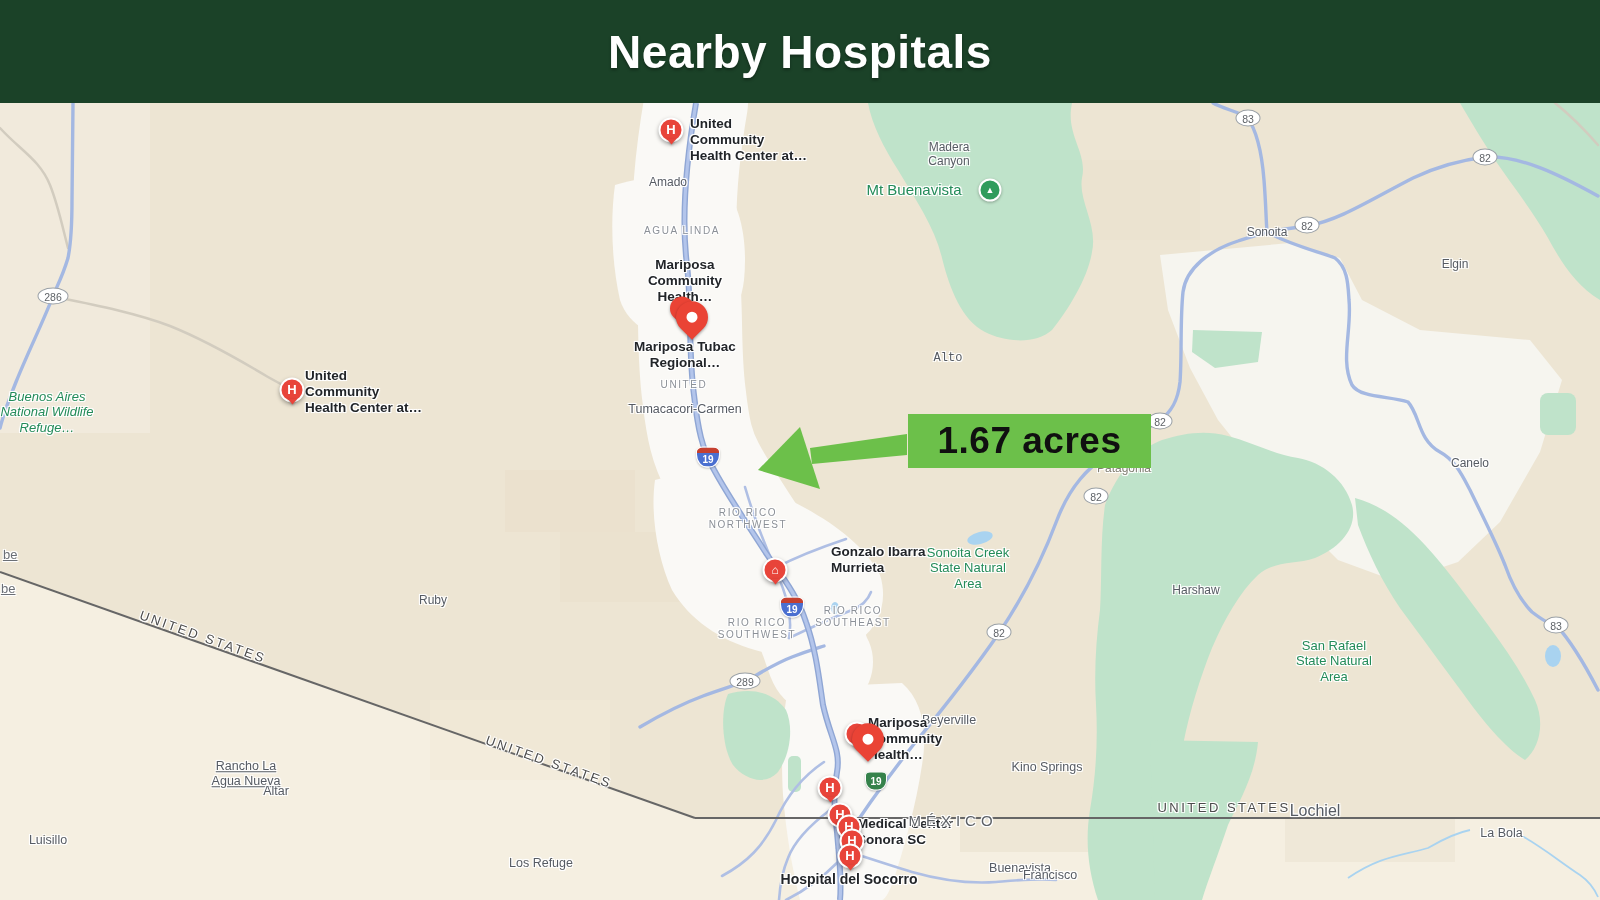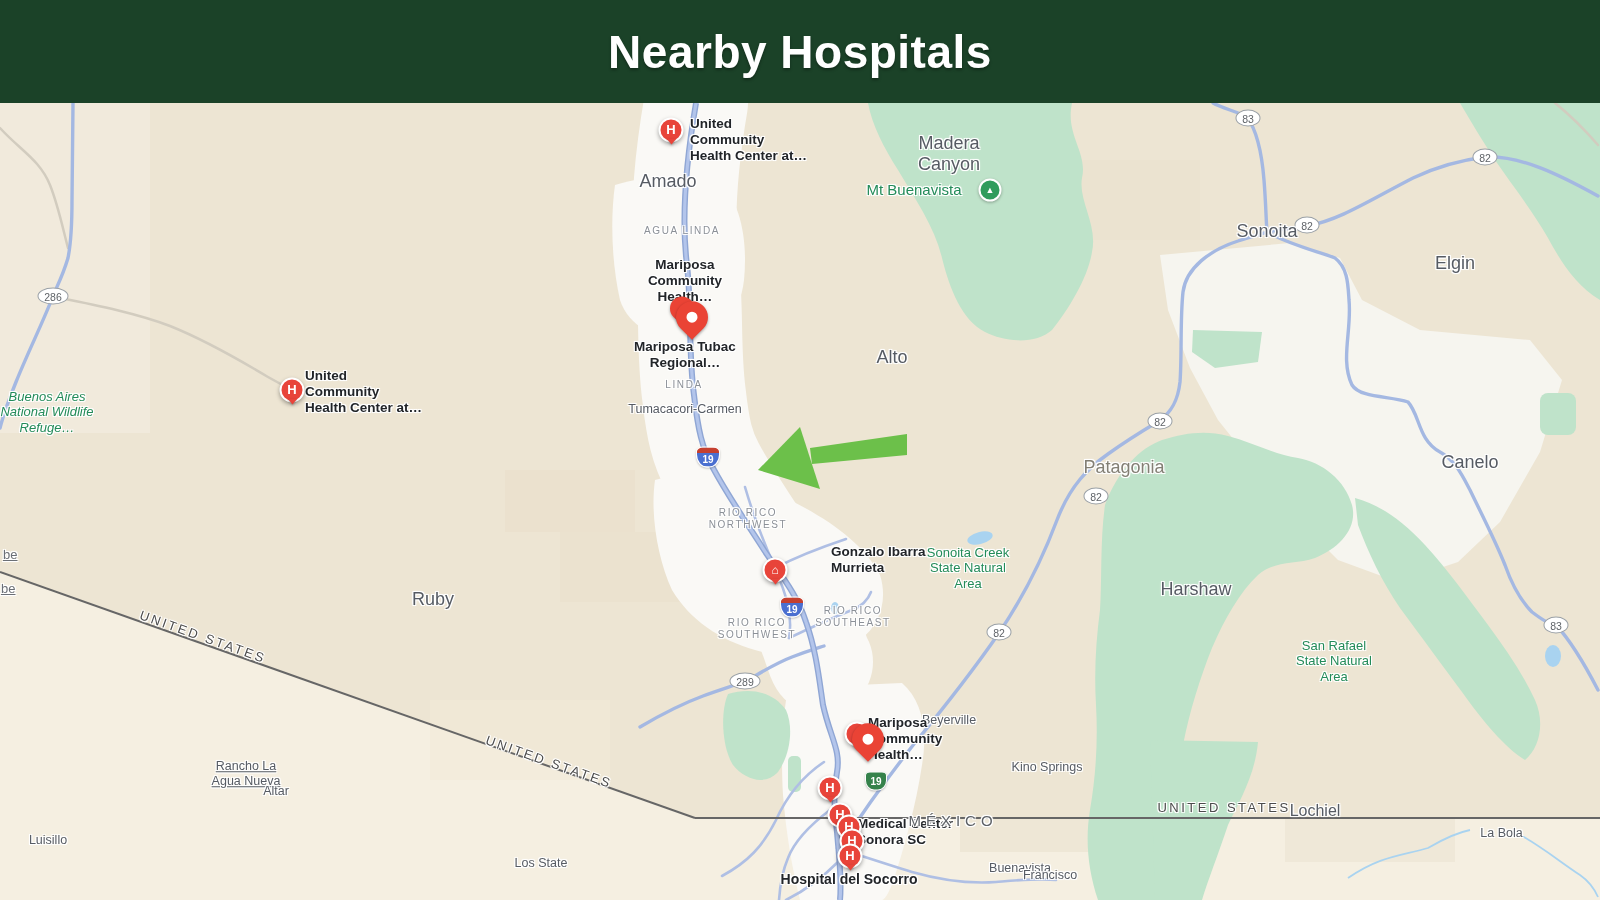"Madera Canyon" .town { font-size: 18px -> 12px }
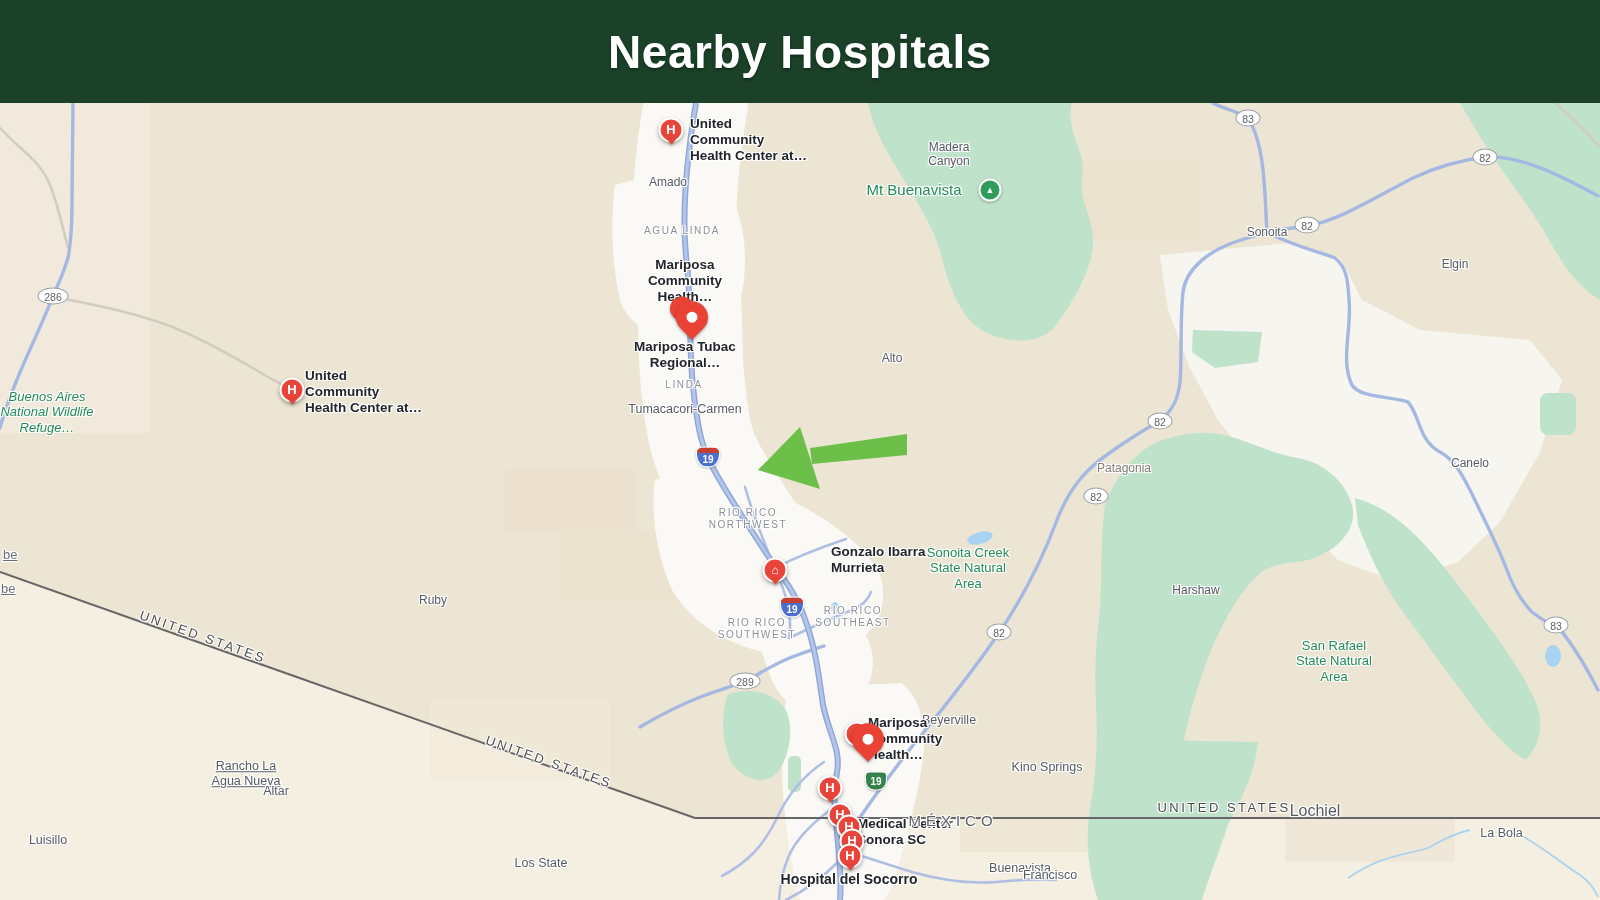"Alto" div.lbl { font-family: none -> Liberation Mono, monospace; left: 892px -> 948px }
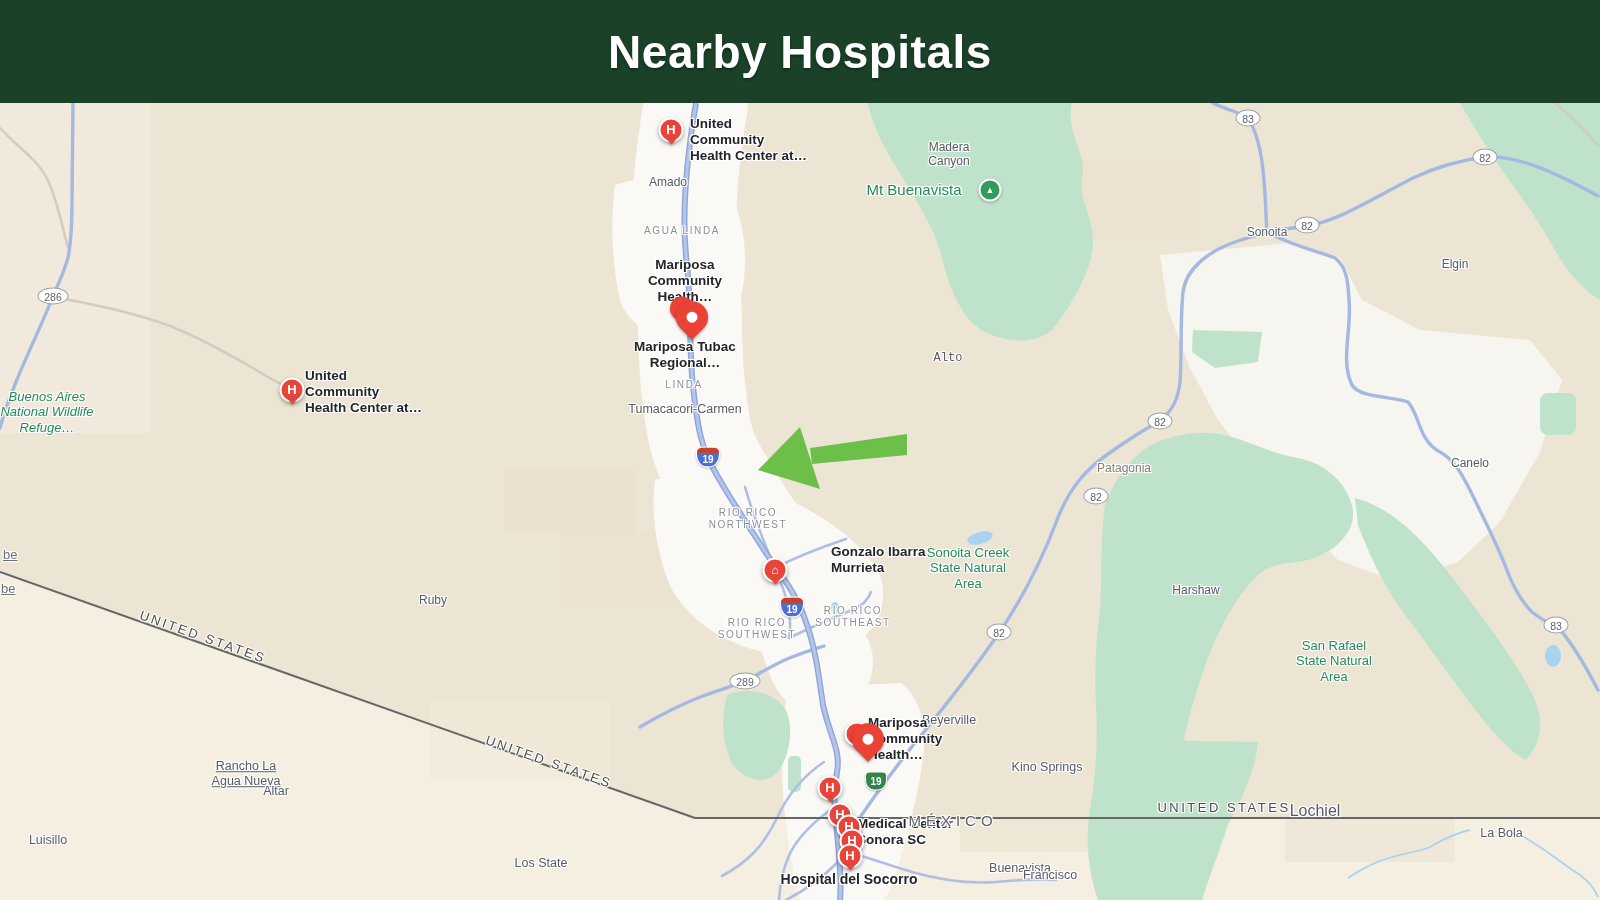"LINDA" div.lbl { text: LINDA -> UNITED }
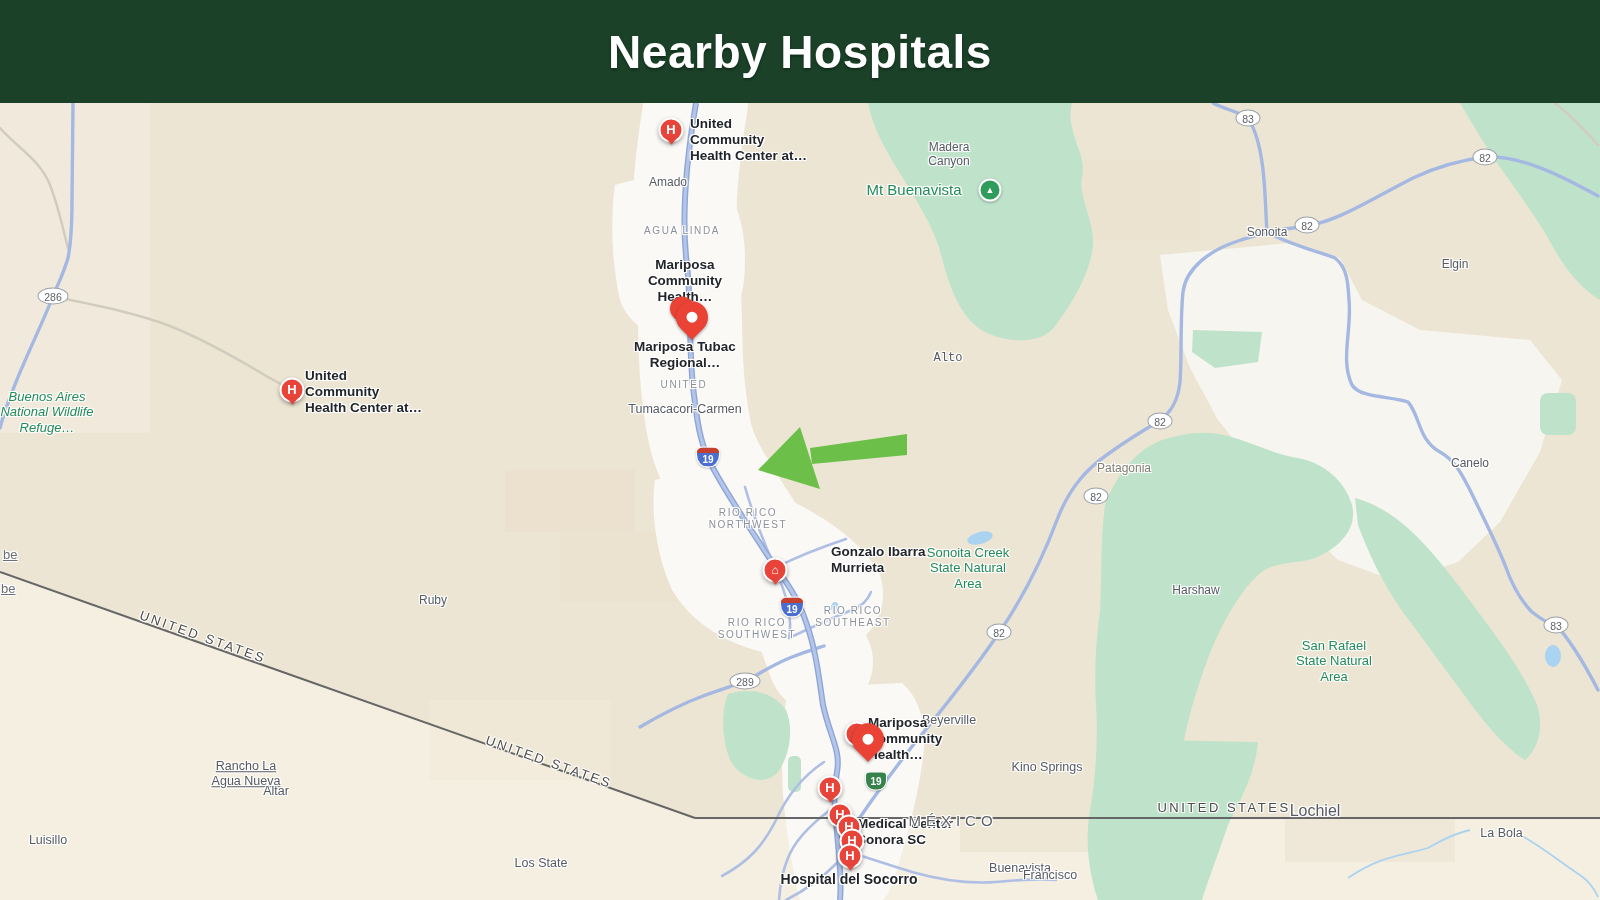"1.67 acres" div.callout { html: none -> <div>1.67 acres</div> }
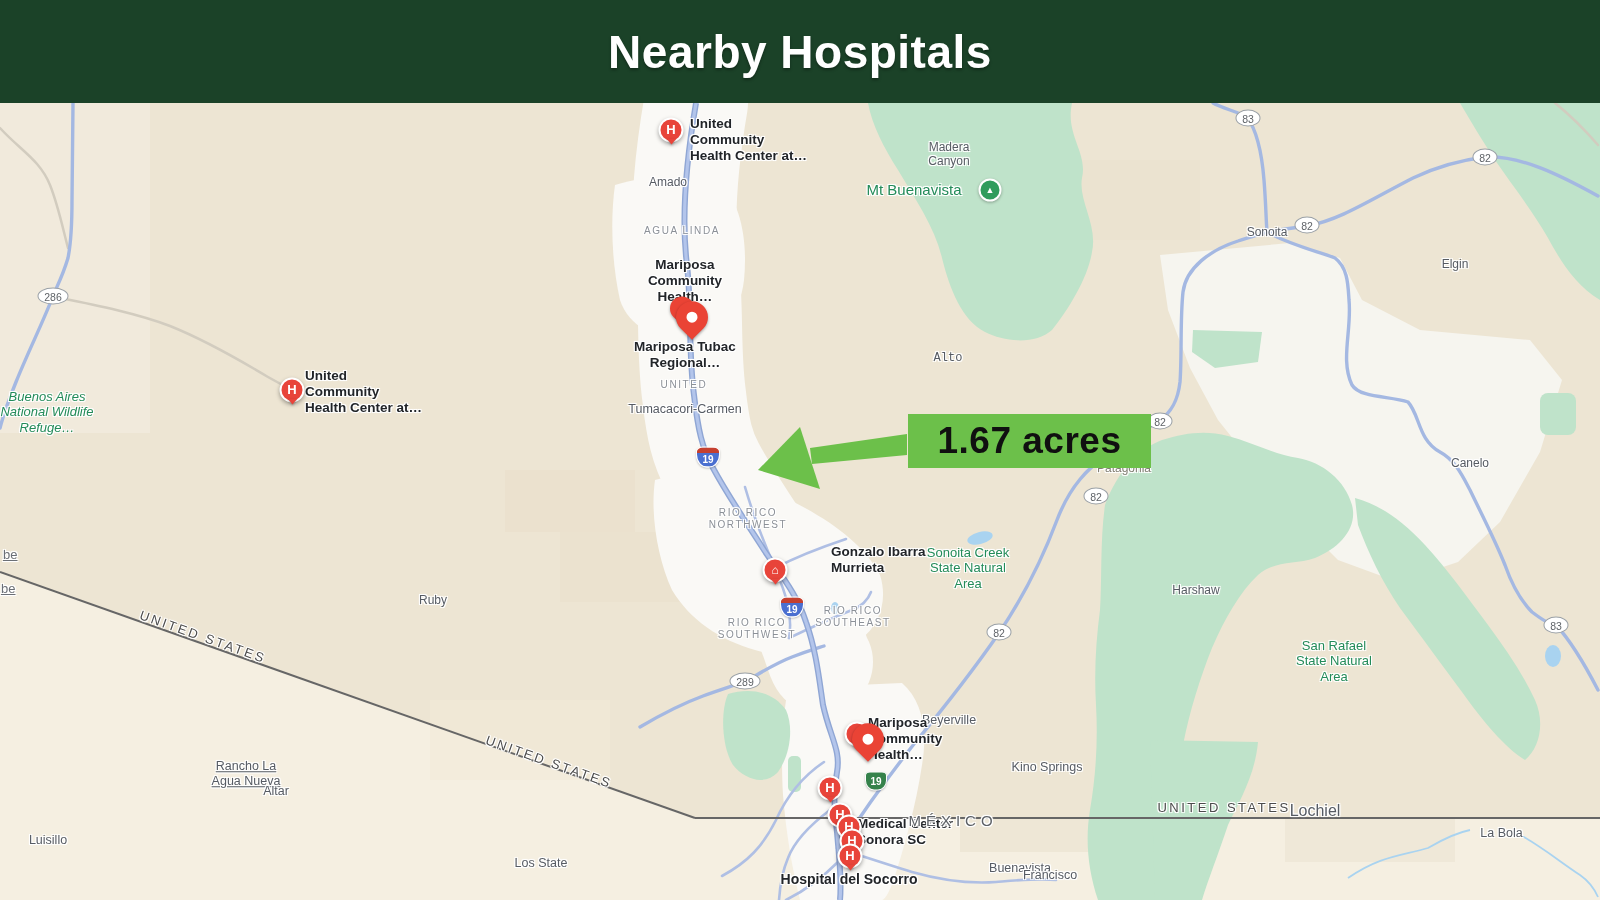"Los State" div.lbl { text: State -> Refuge }
